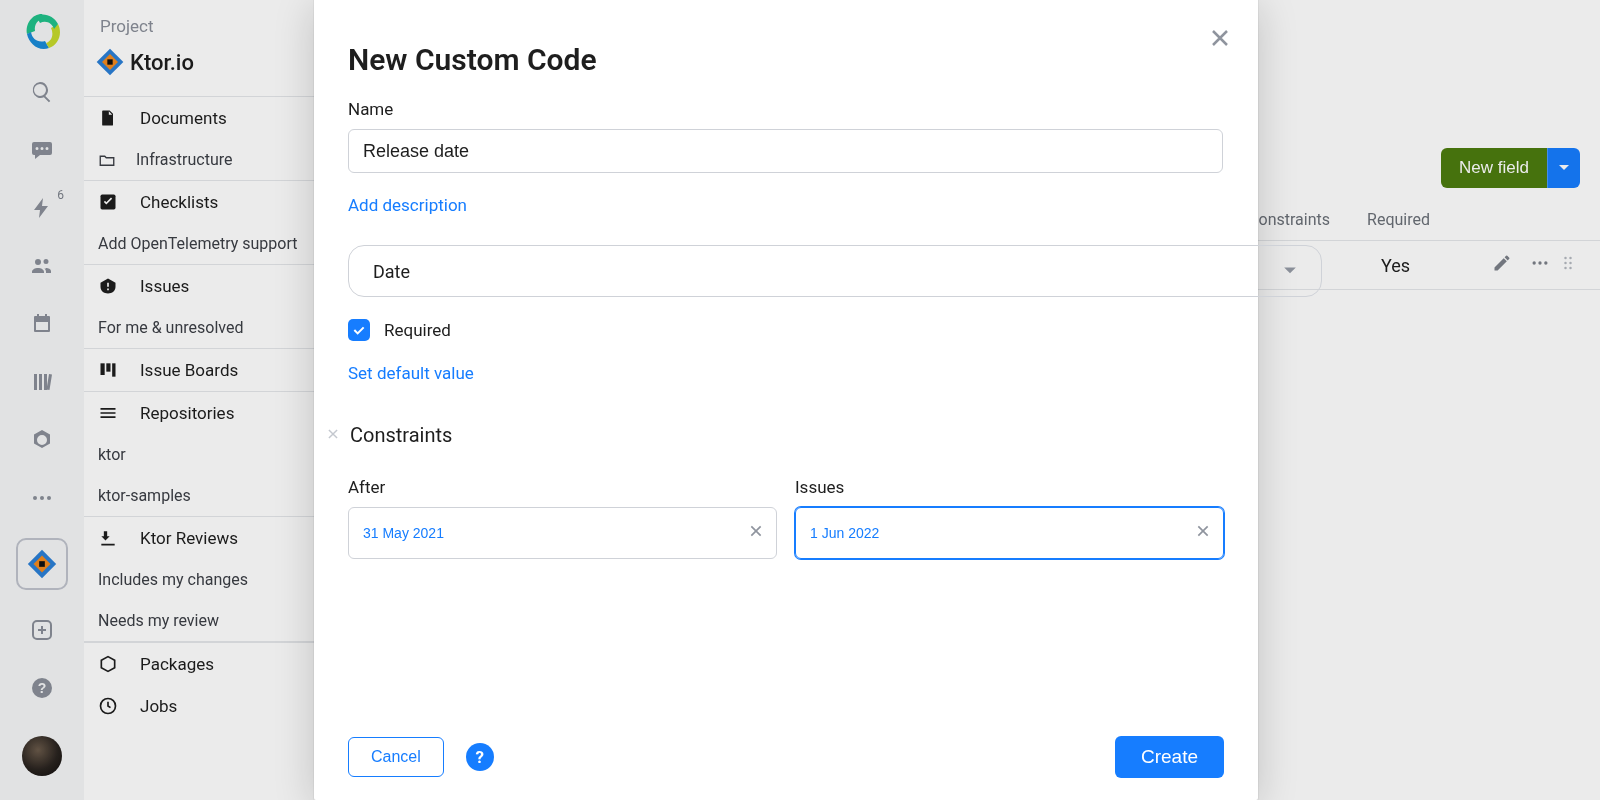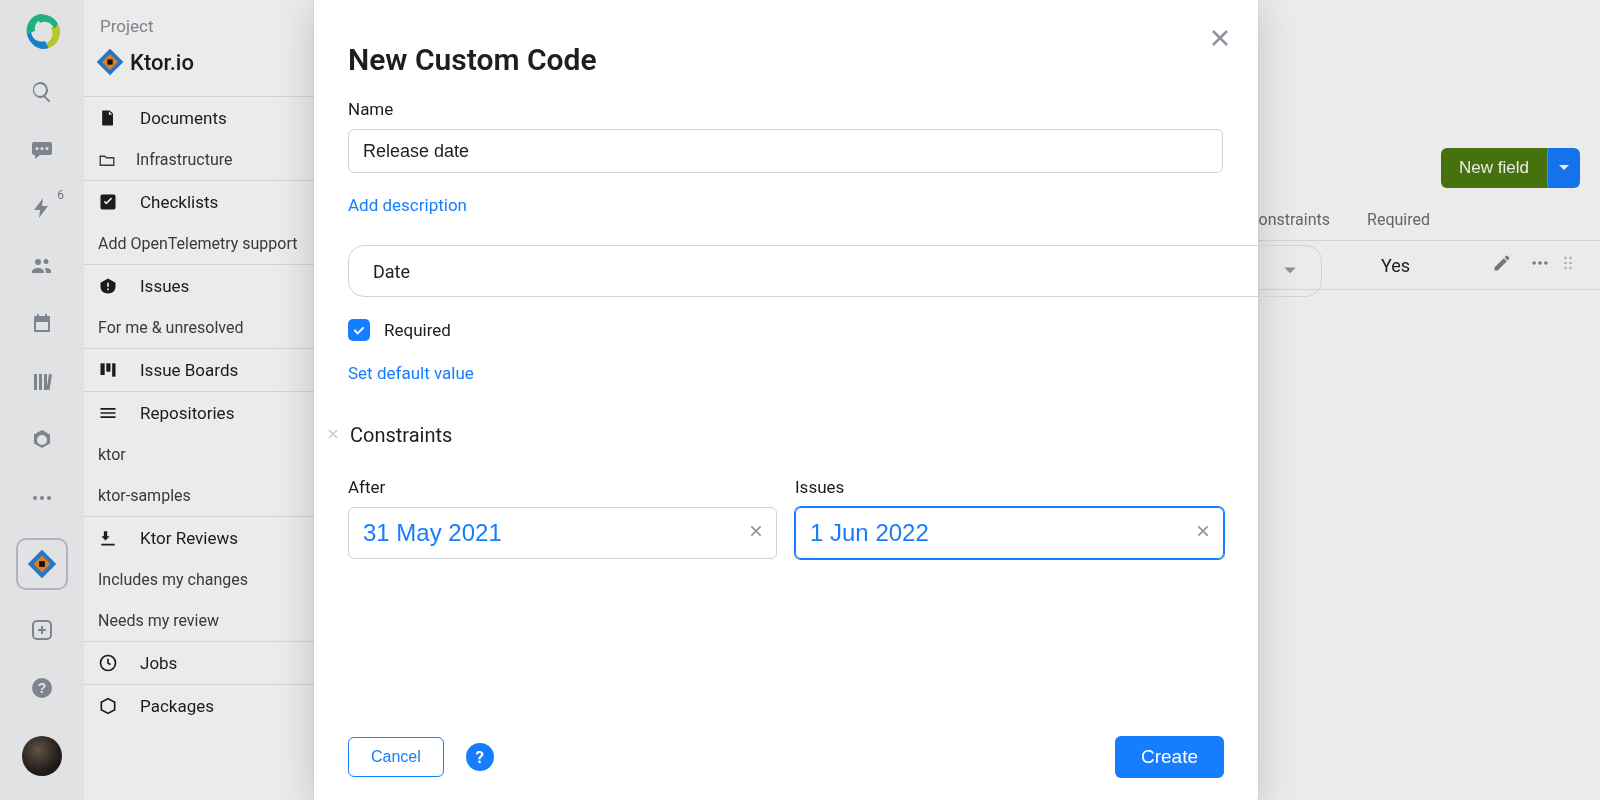"31 May 2021" .date-input input { font-size: 24px -> 14px }
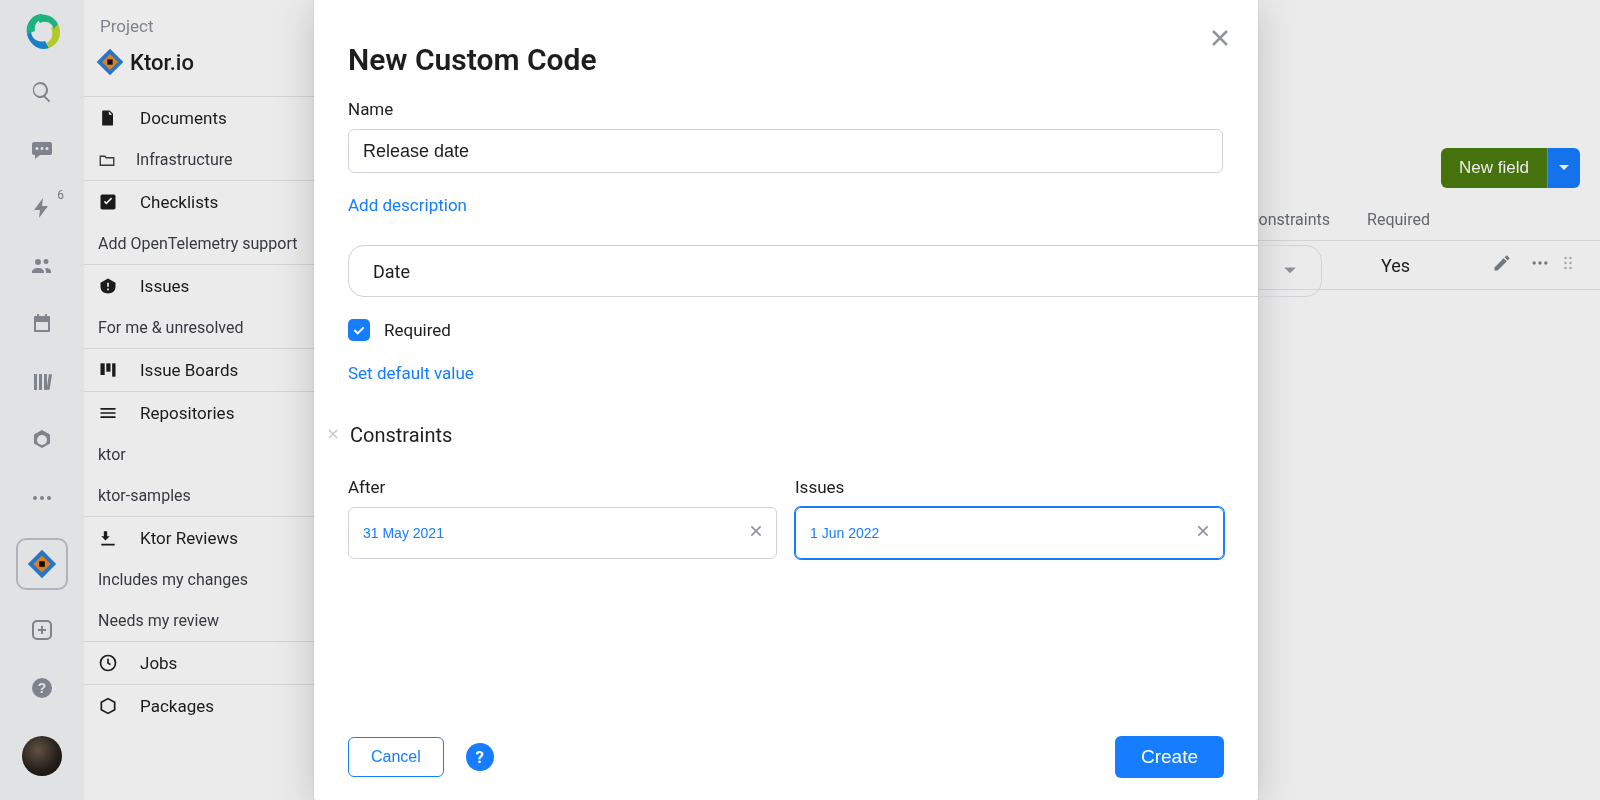"Jobs" div.side-sec { order: before "Packages" -> after "Packages" }
